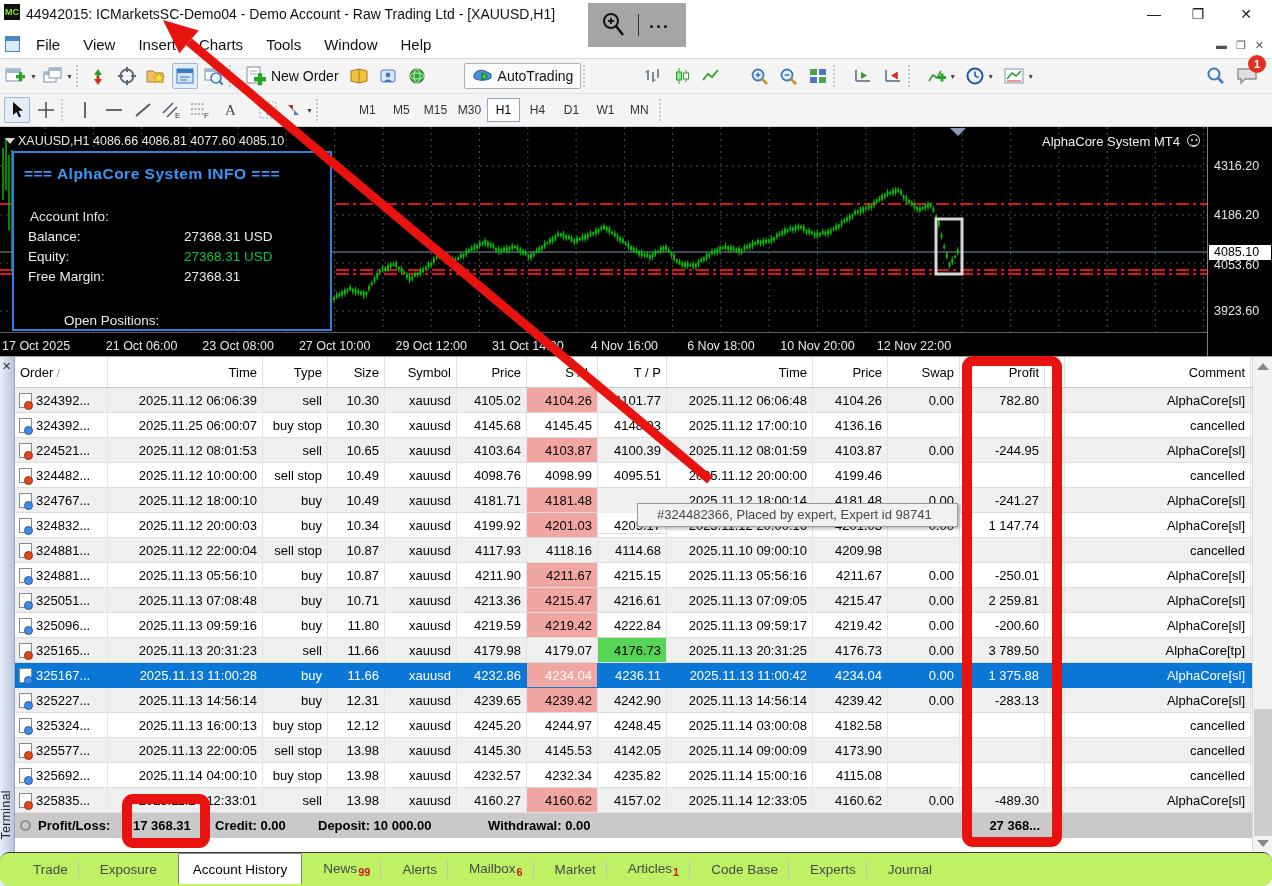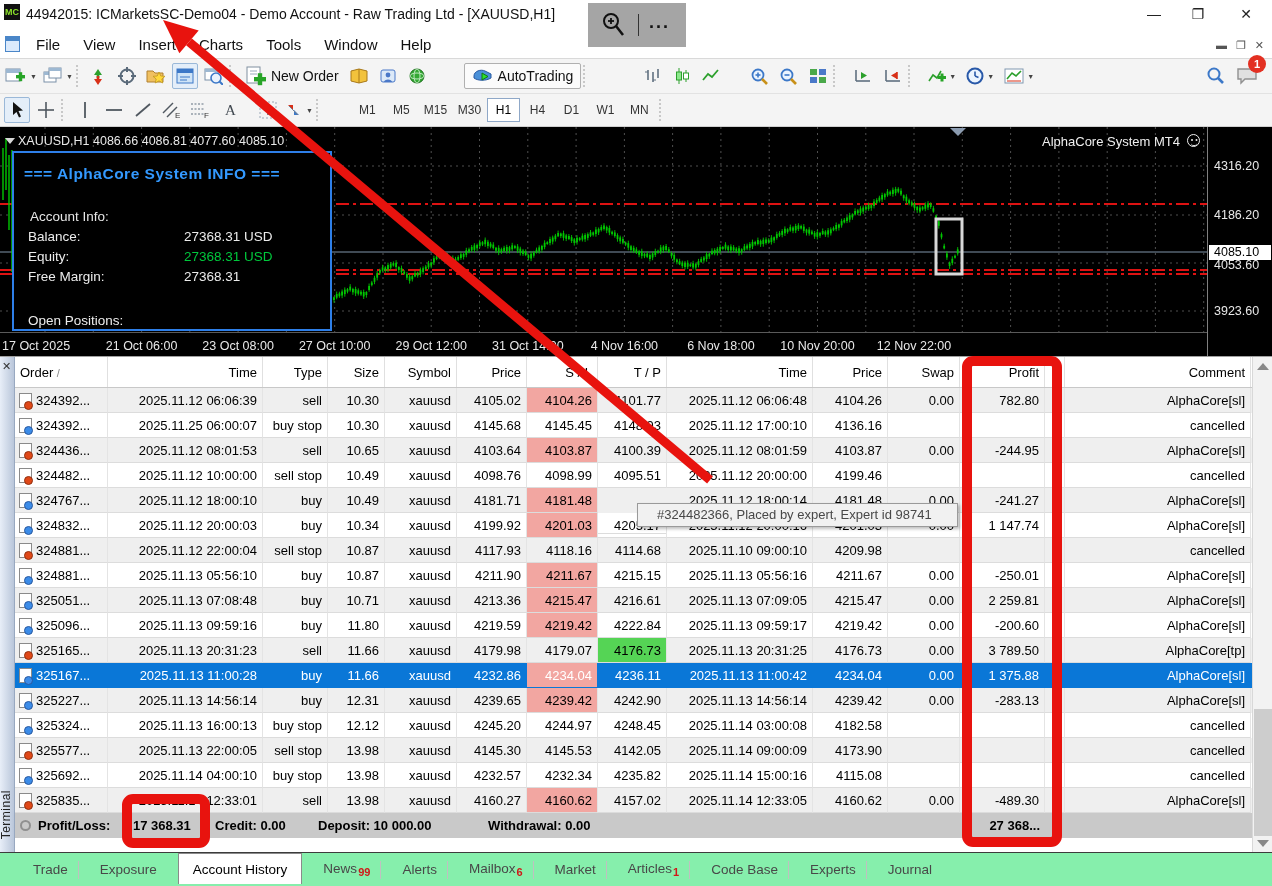"Open Positions:" div.ip-label { margin-left: none -> 36px }
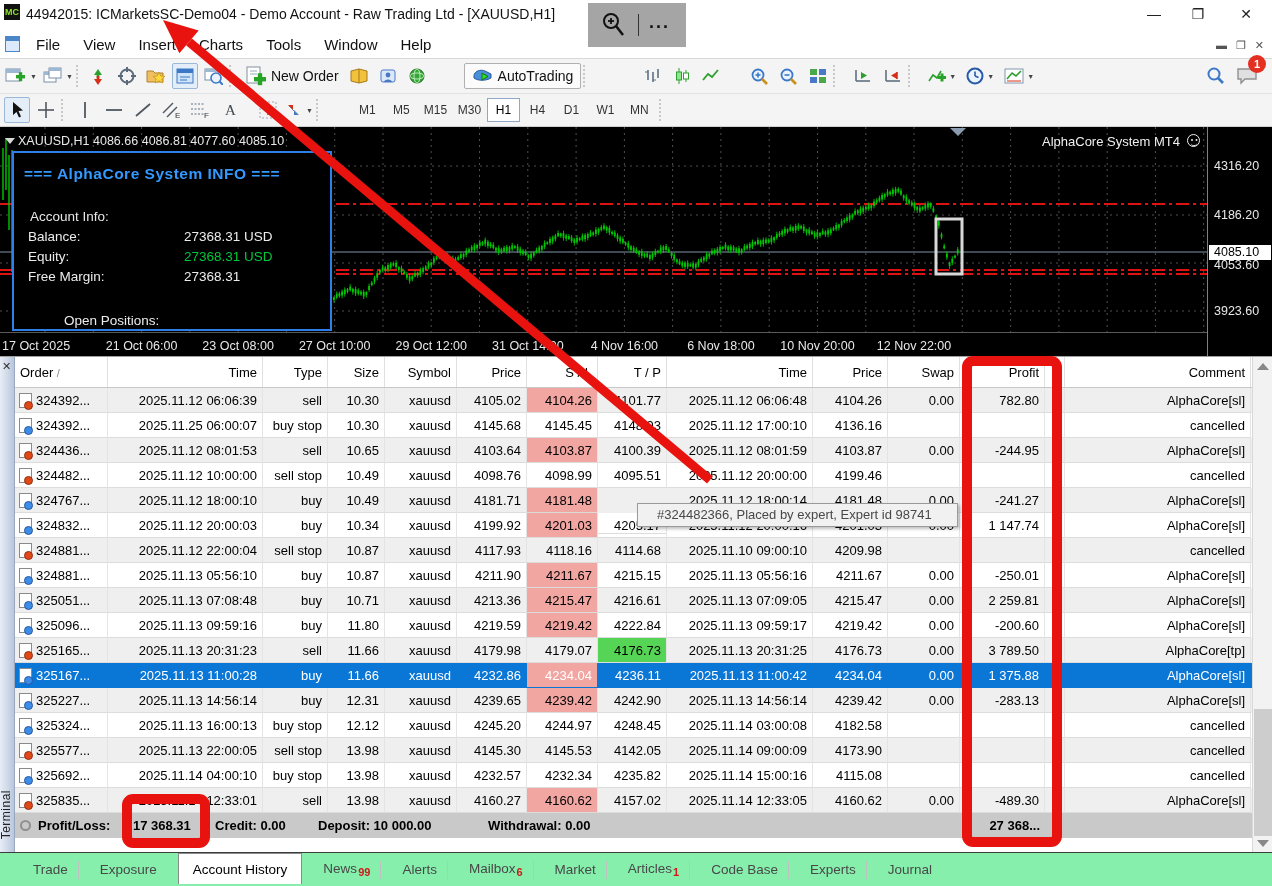"324436..." span { text: 324436 -> 224521 }
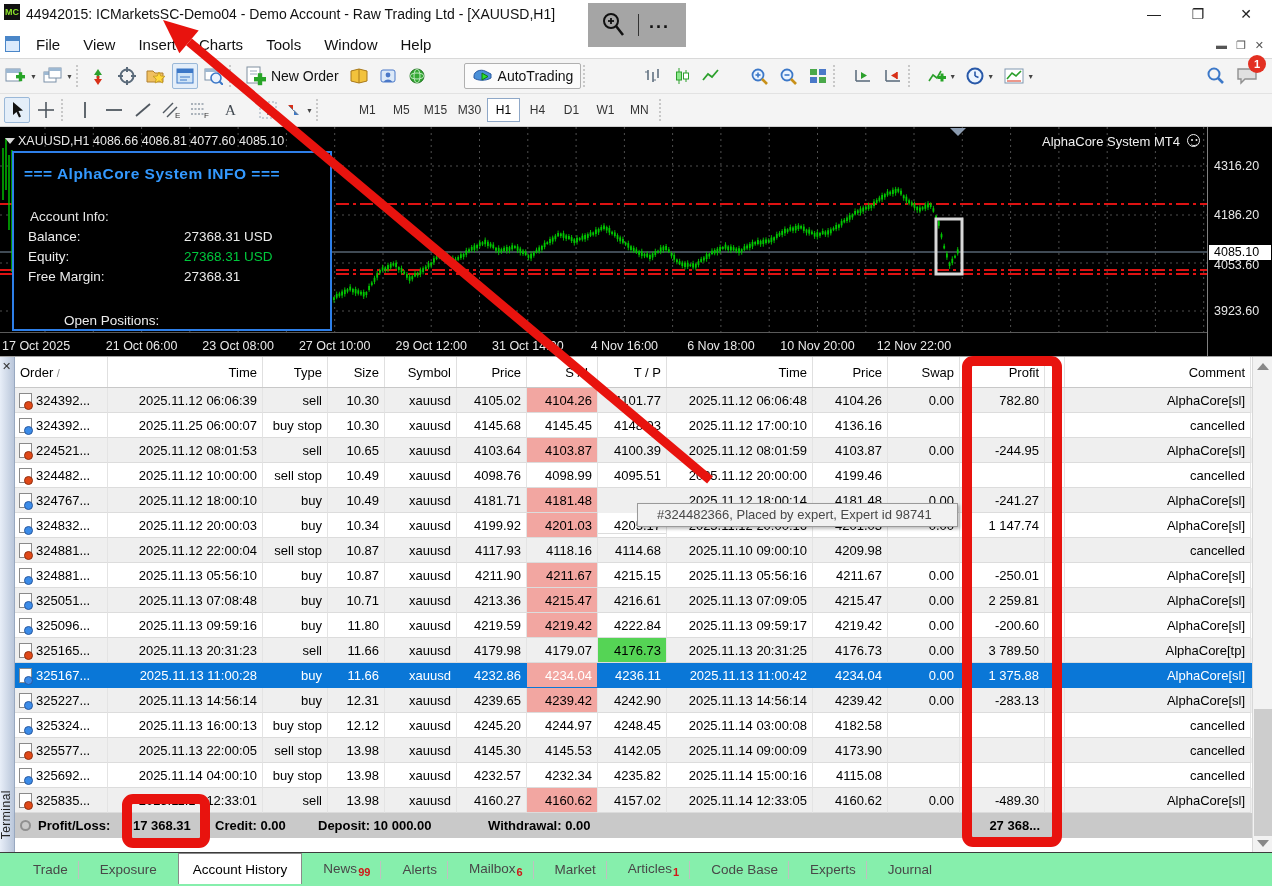"Trade" #tabbar { background: #86efac -> #bef264; border-radius: none -> 9px }
